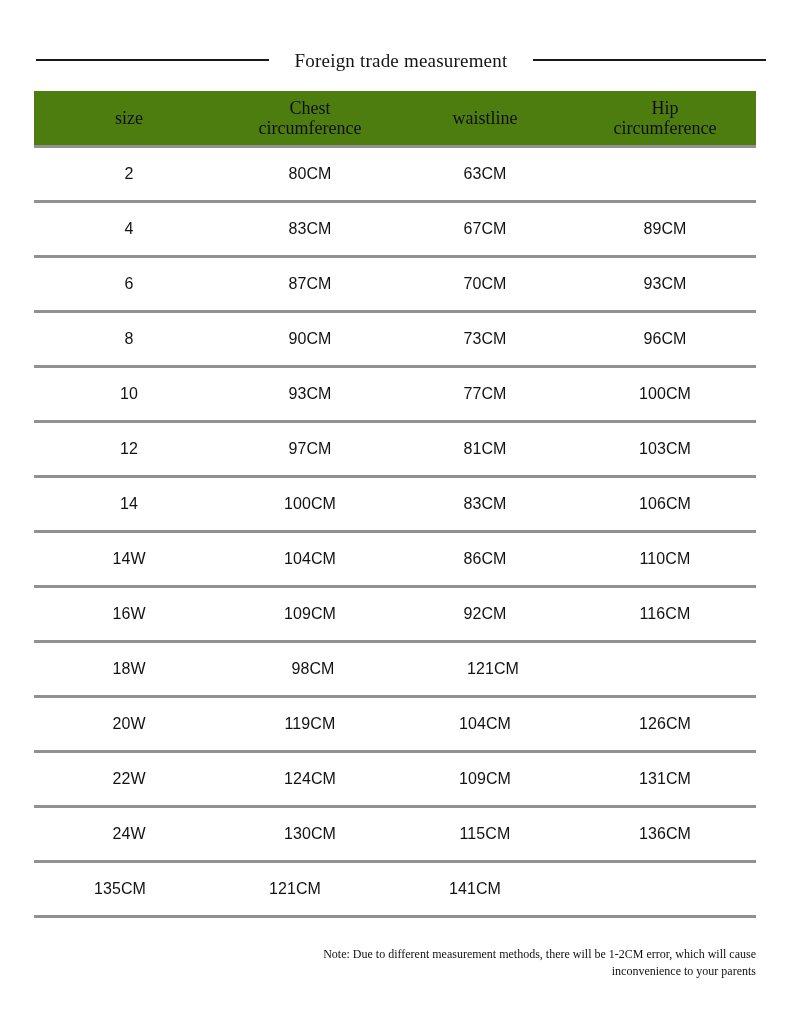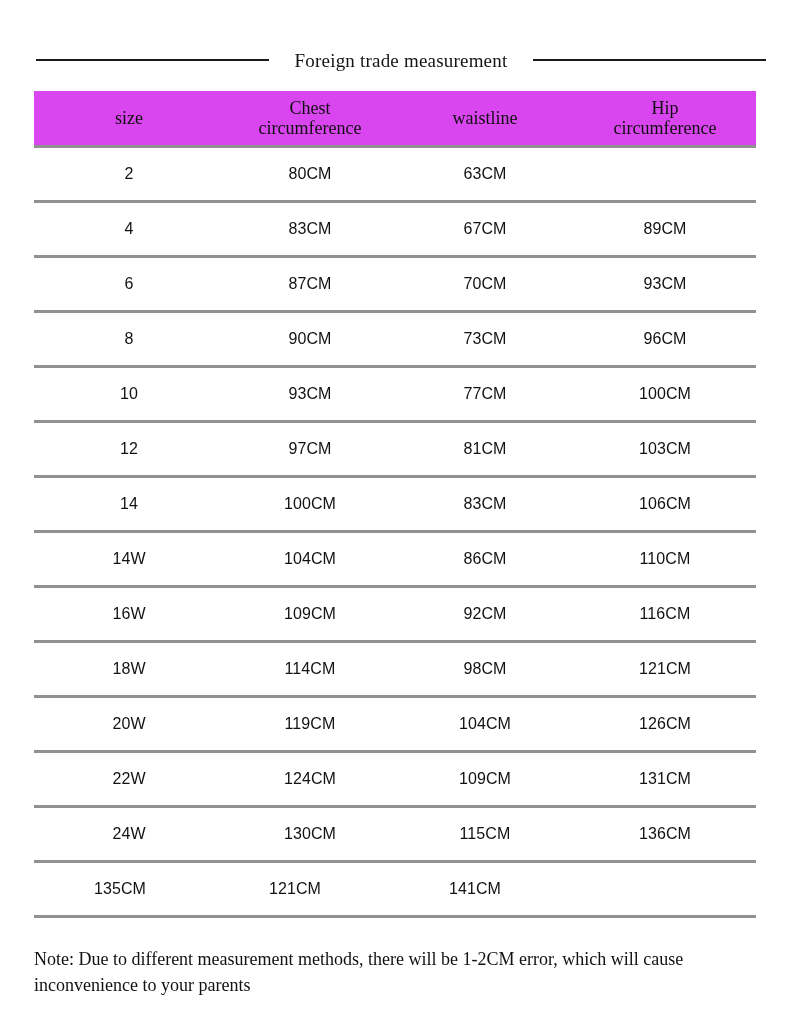"size" .head-row { background: #d946ef -> #4d7c0f }
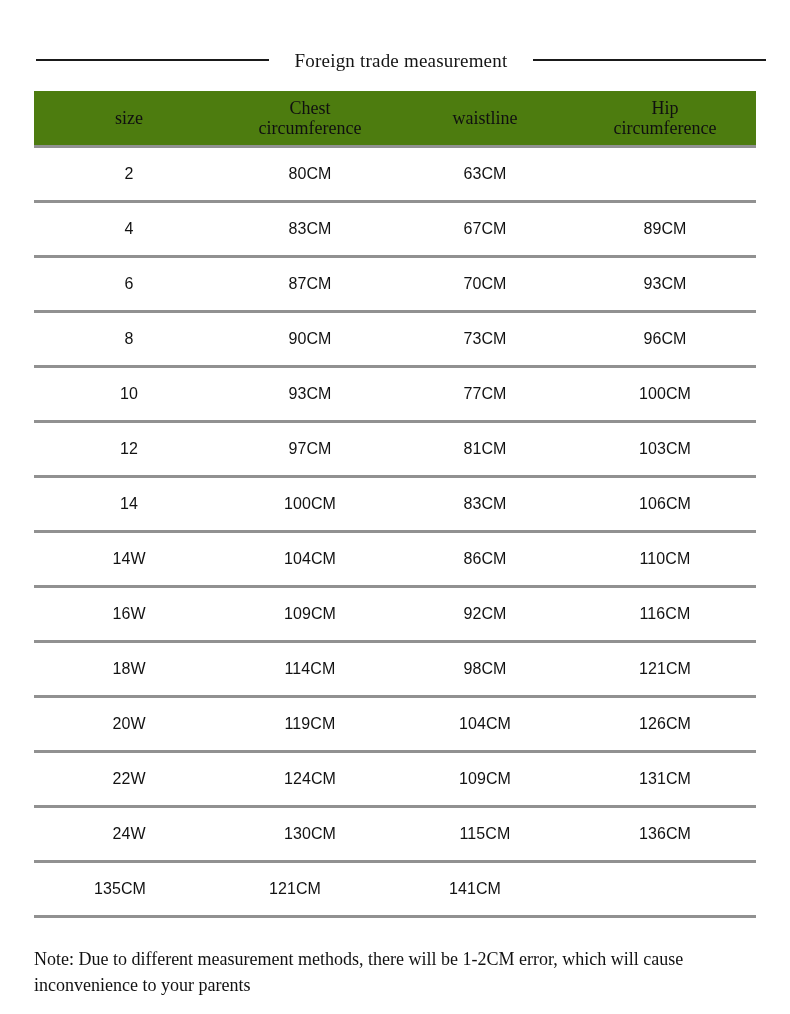"114CM" div.cell { html: <div>114CM</div> -> none }
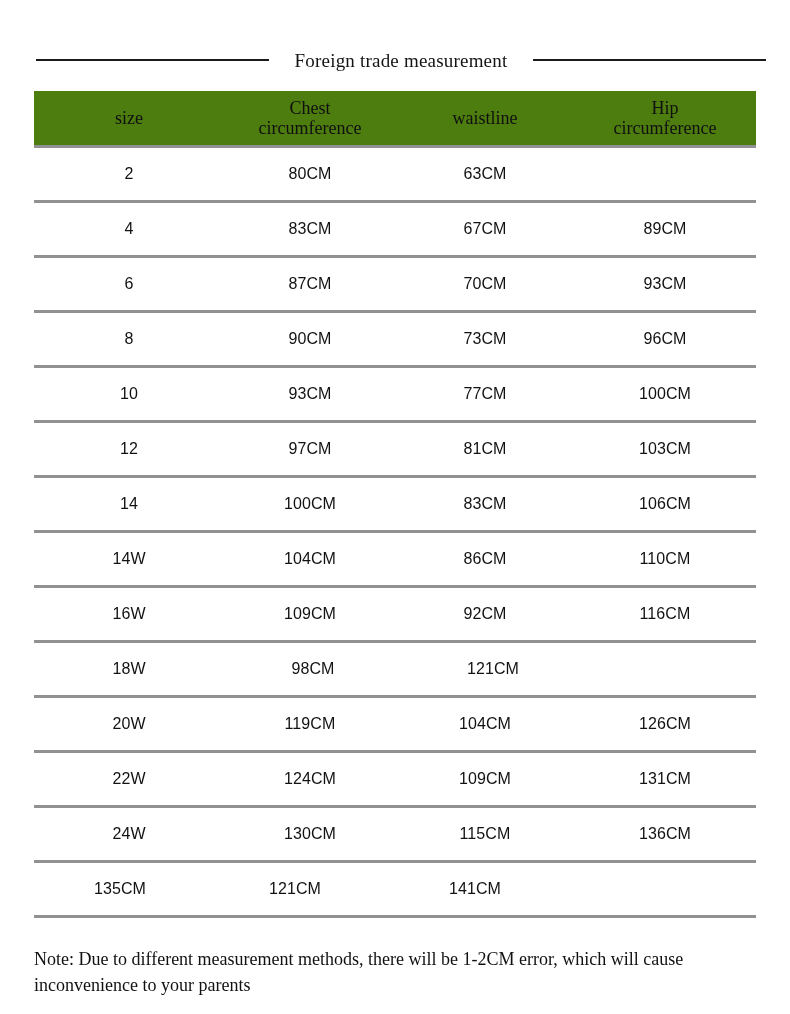"Note: Due to different measurement" .note { font-size: 18px -> 12px; text-align: left -> right }
